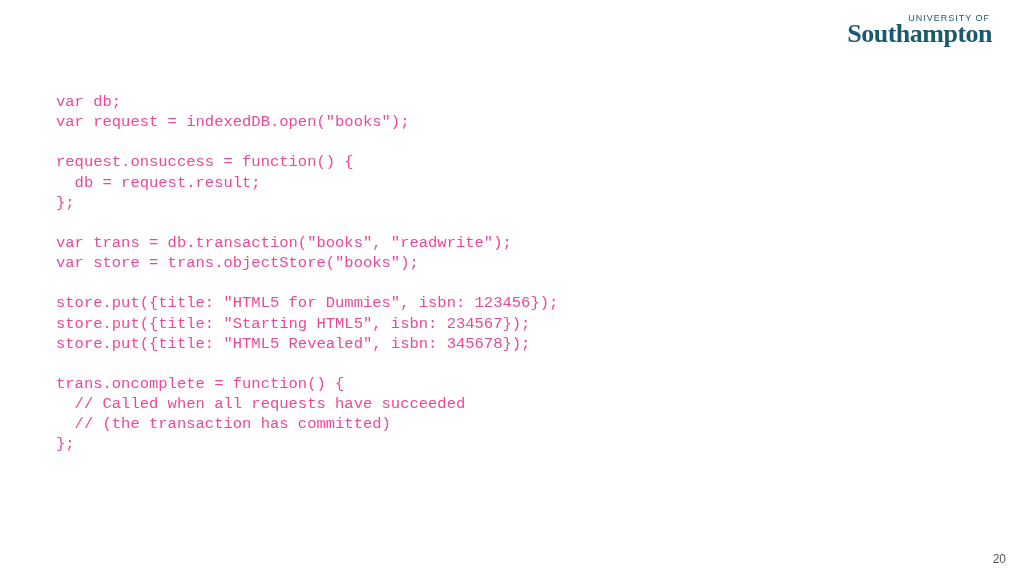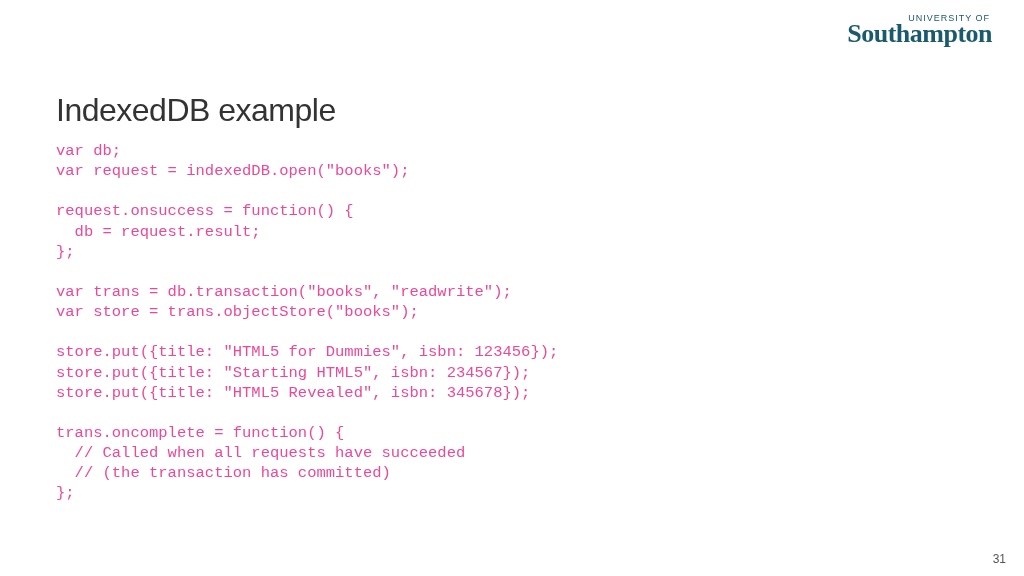"IndexedDB example" h1.title { html: <h1>IndexedDB example</h1> -> none }
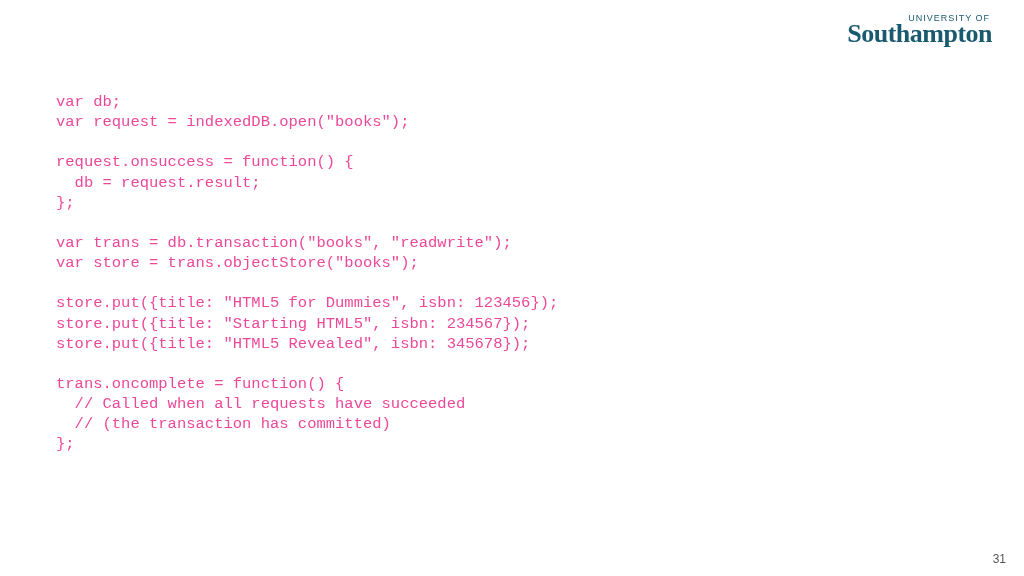"31" div.page-num { text: 31 -> 20 }
